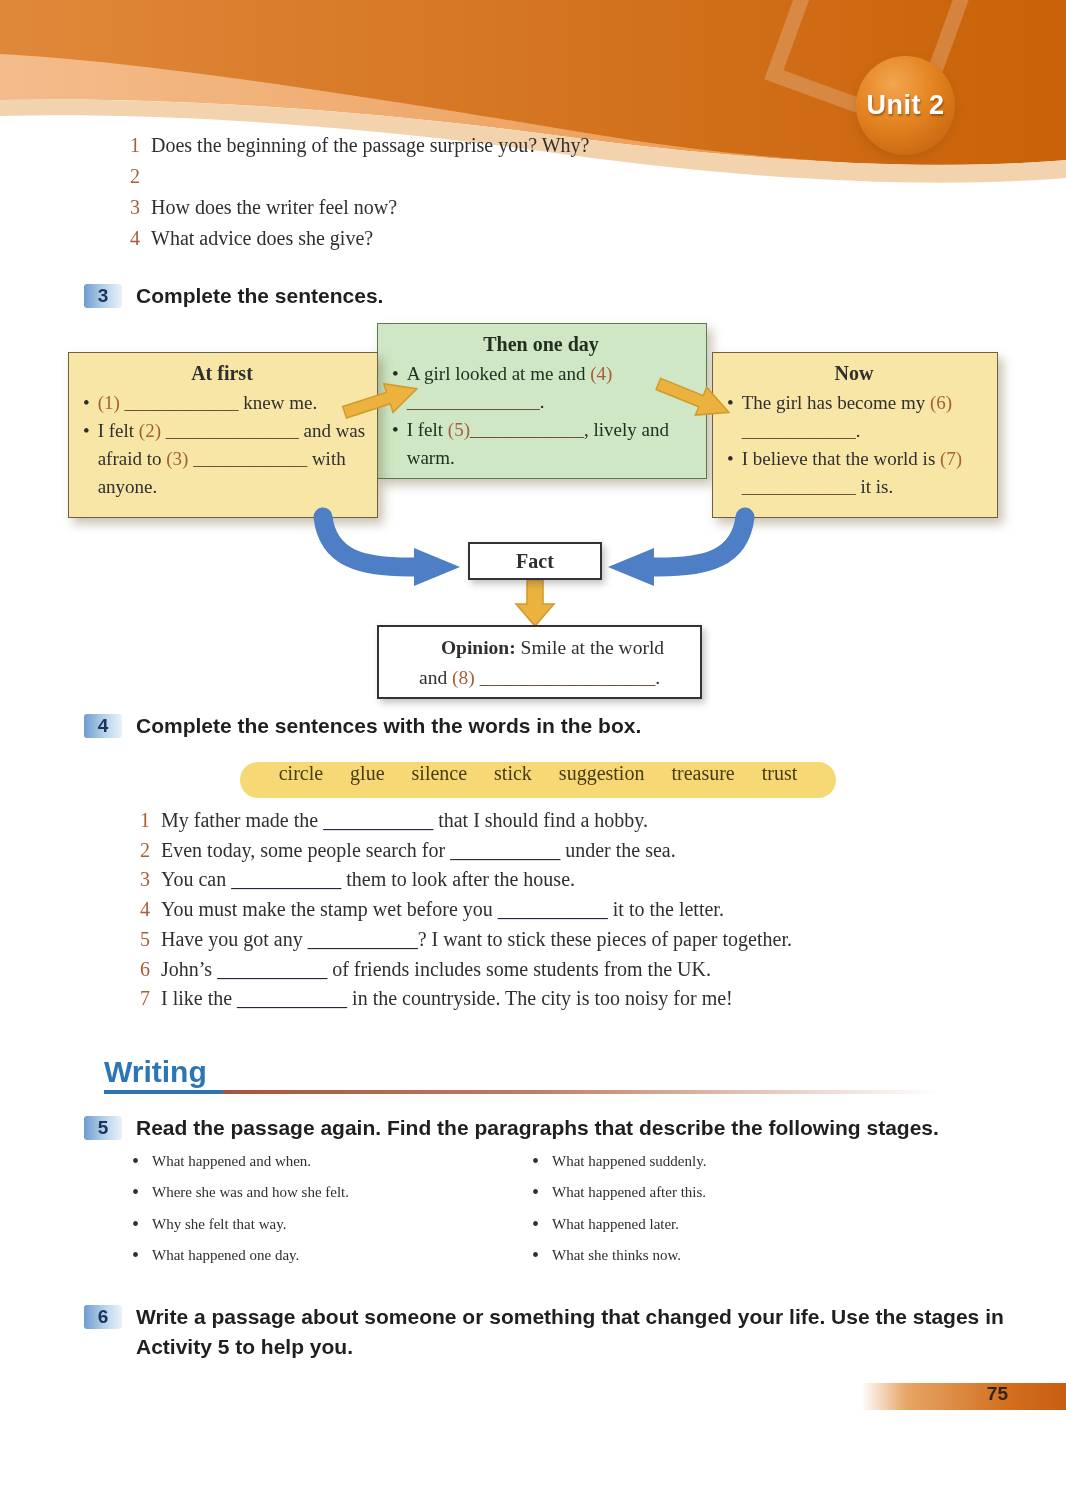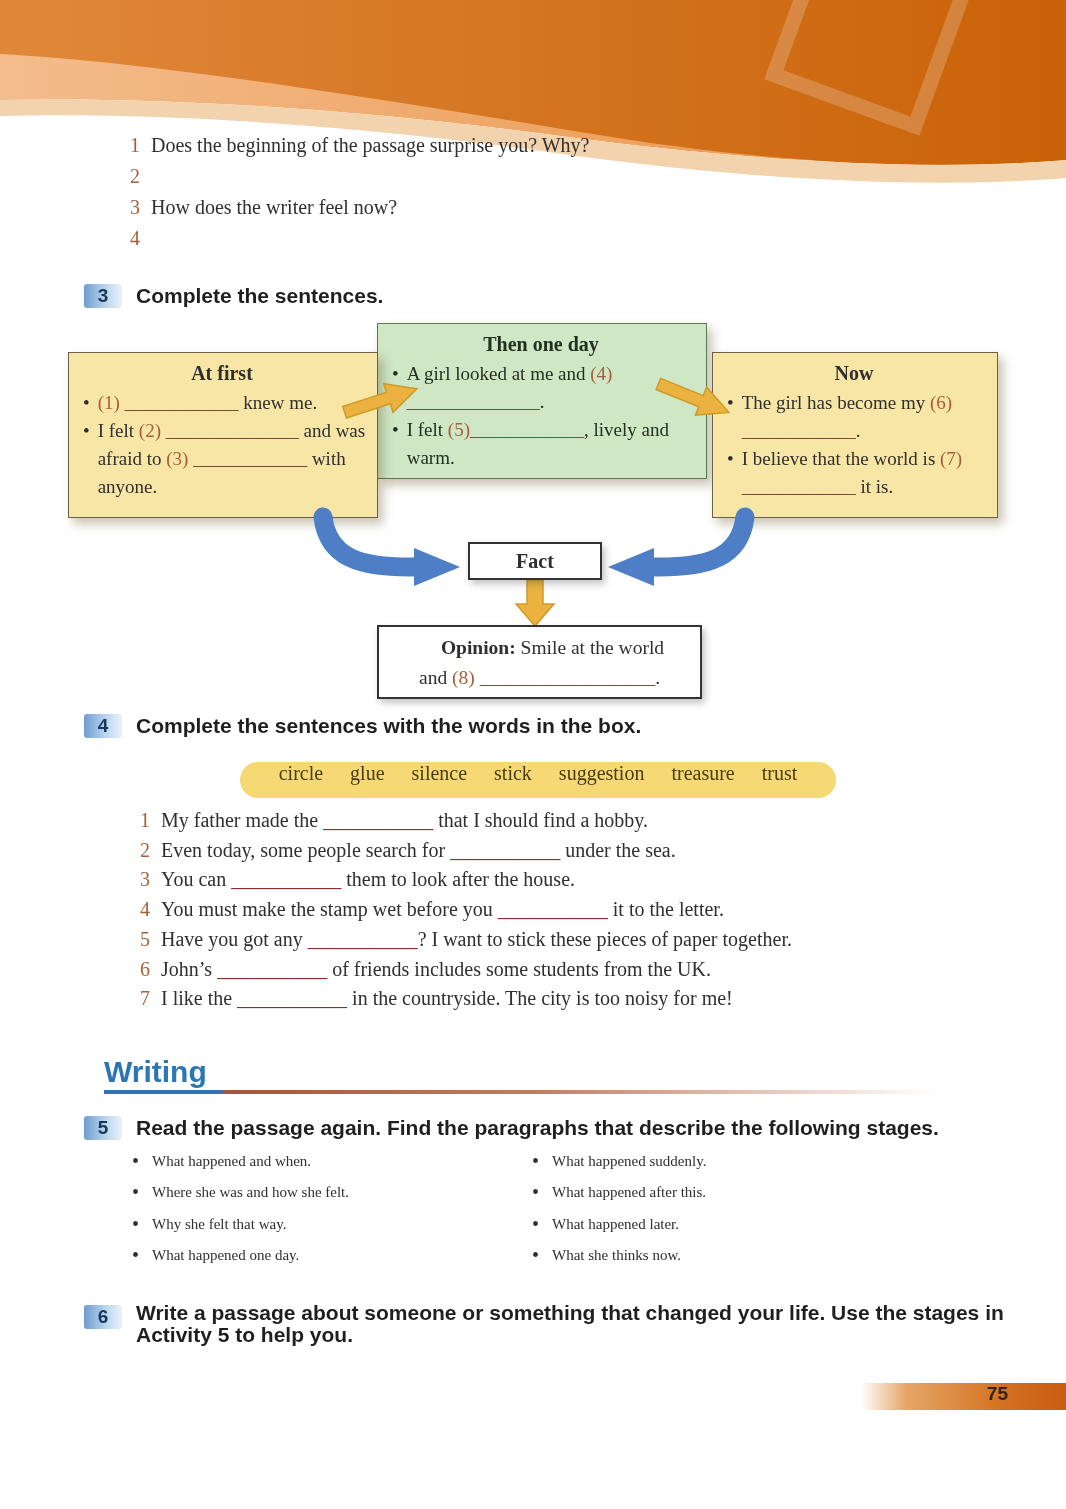"Unit 2" div.unit-ball { html: none -> <div> <span>Unit 2</span> </div> }
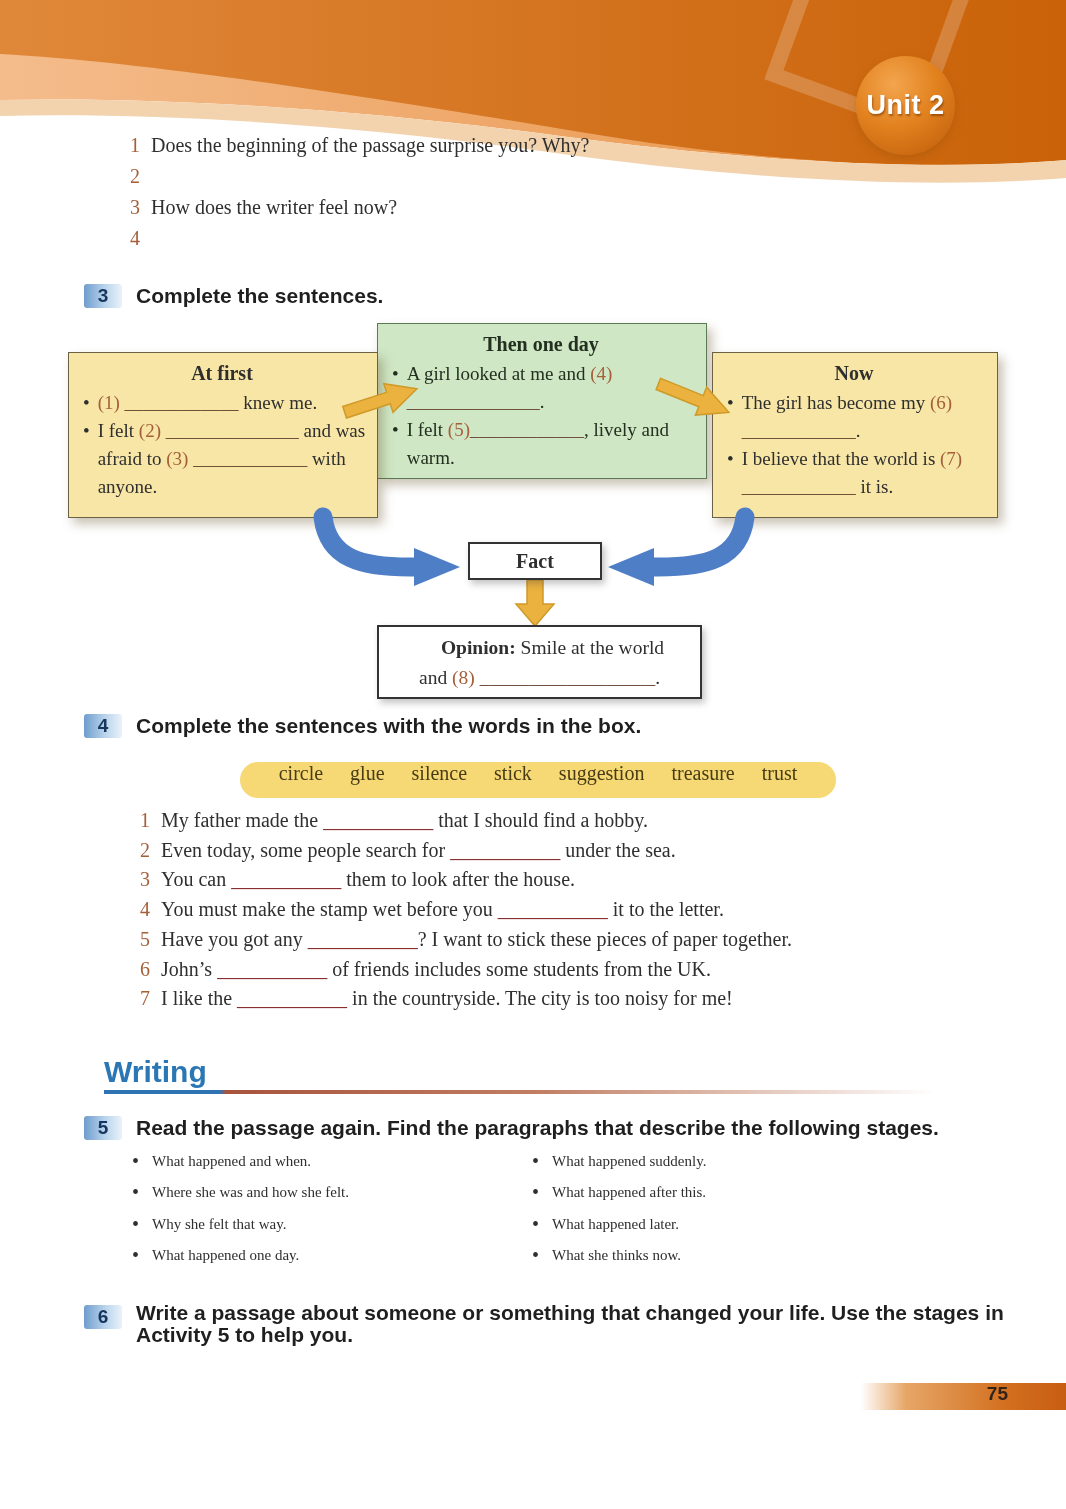"What advice does she give?" span { html: none -> <span>What advice does she give?</span> }
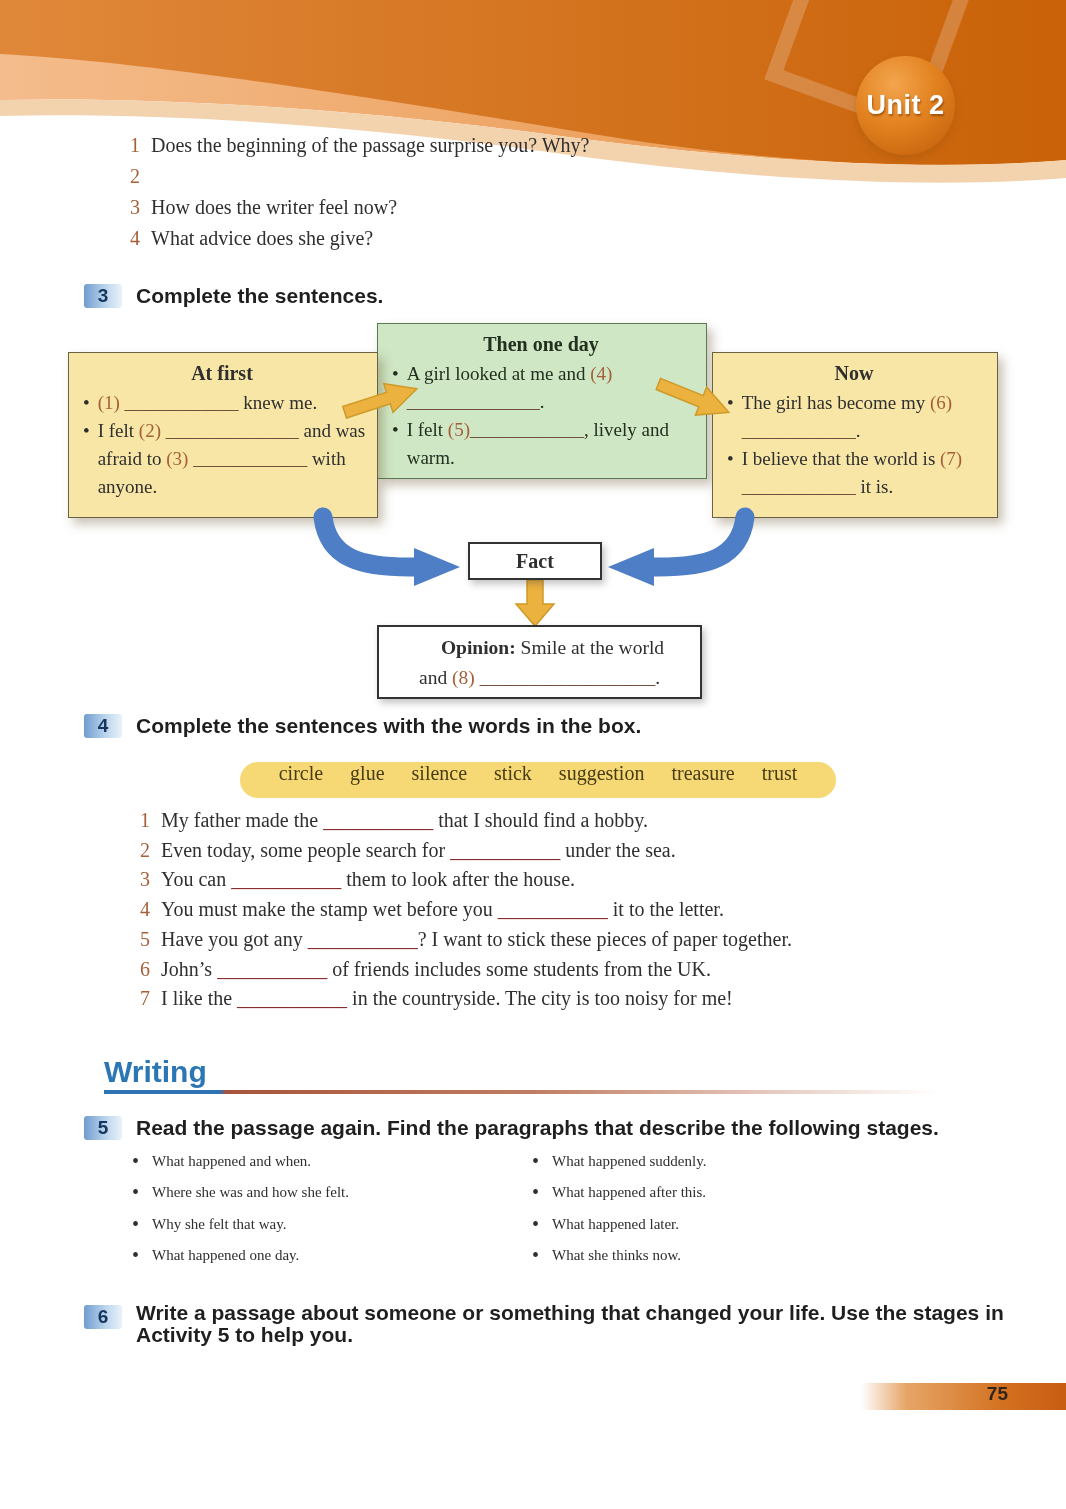"___________" .blank2 { color: #7f1d1d -> #0f172a }
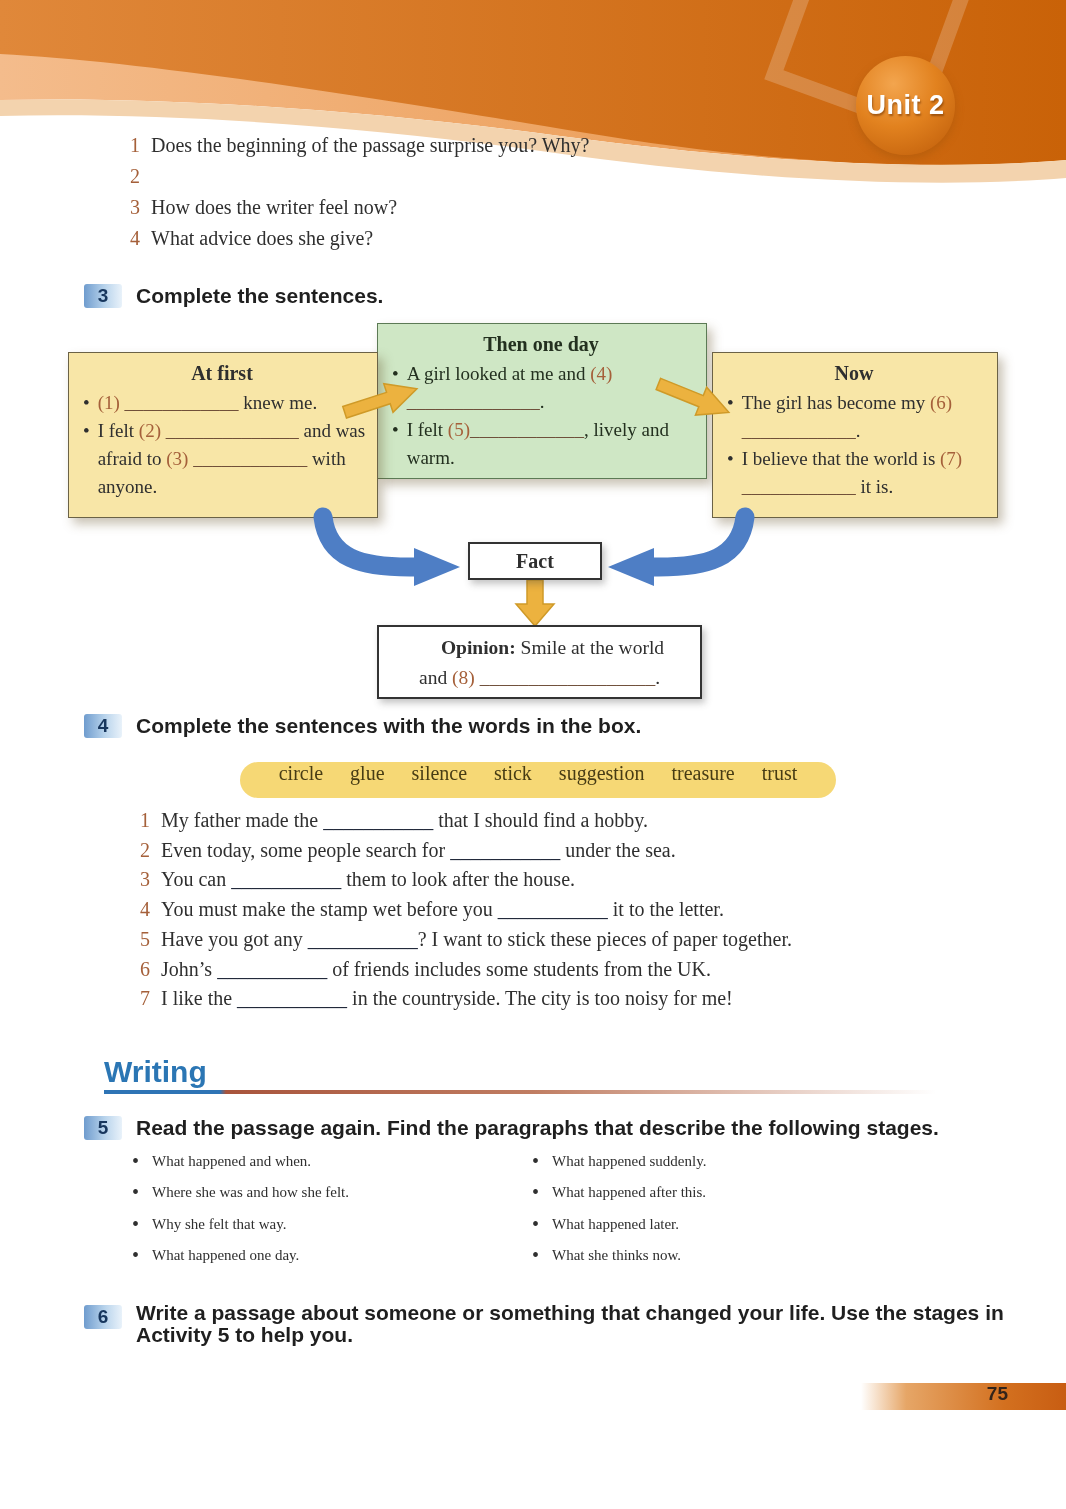"Write a passage about someone" .act-heading.wrap .act-title { line-height: 22px -> 30px }
